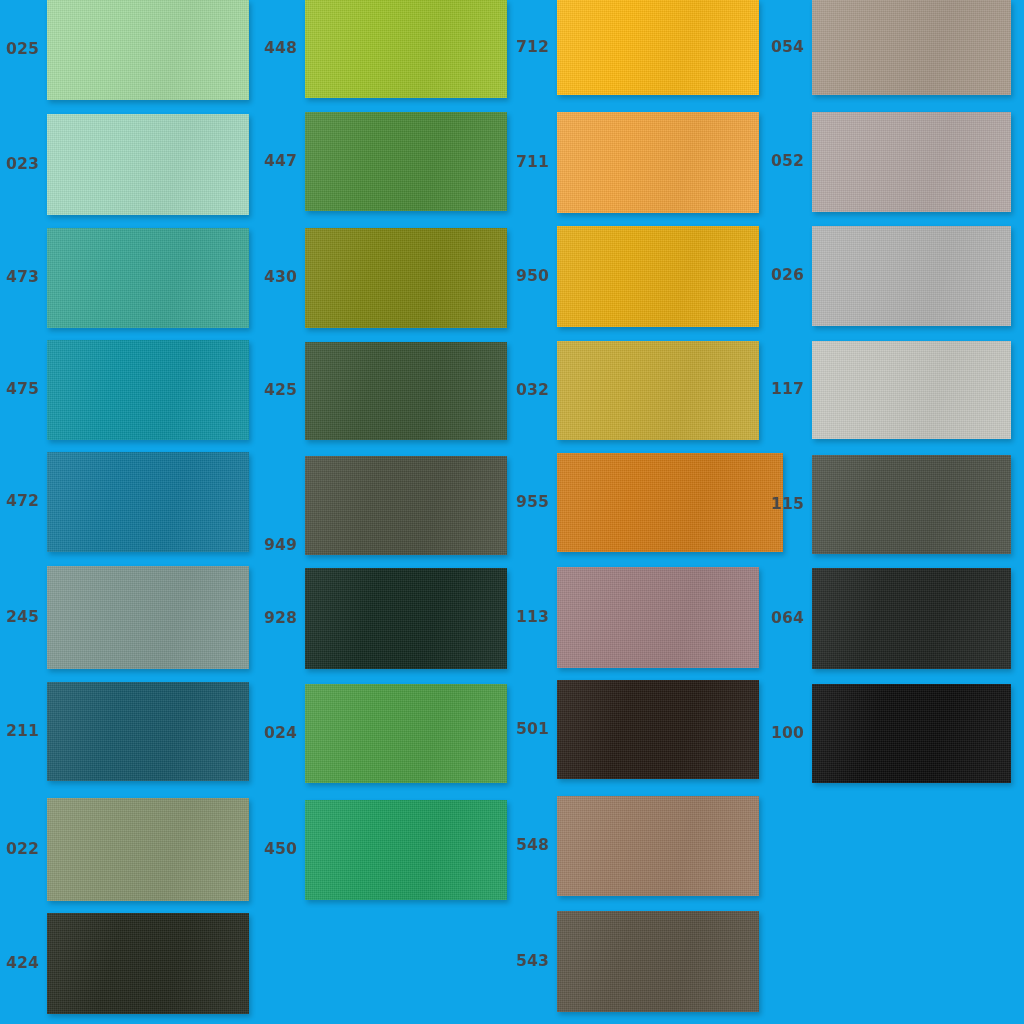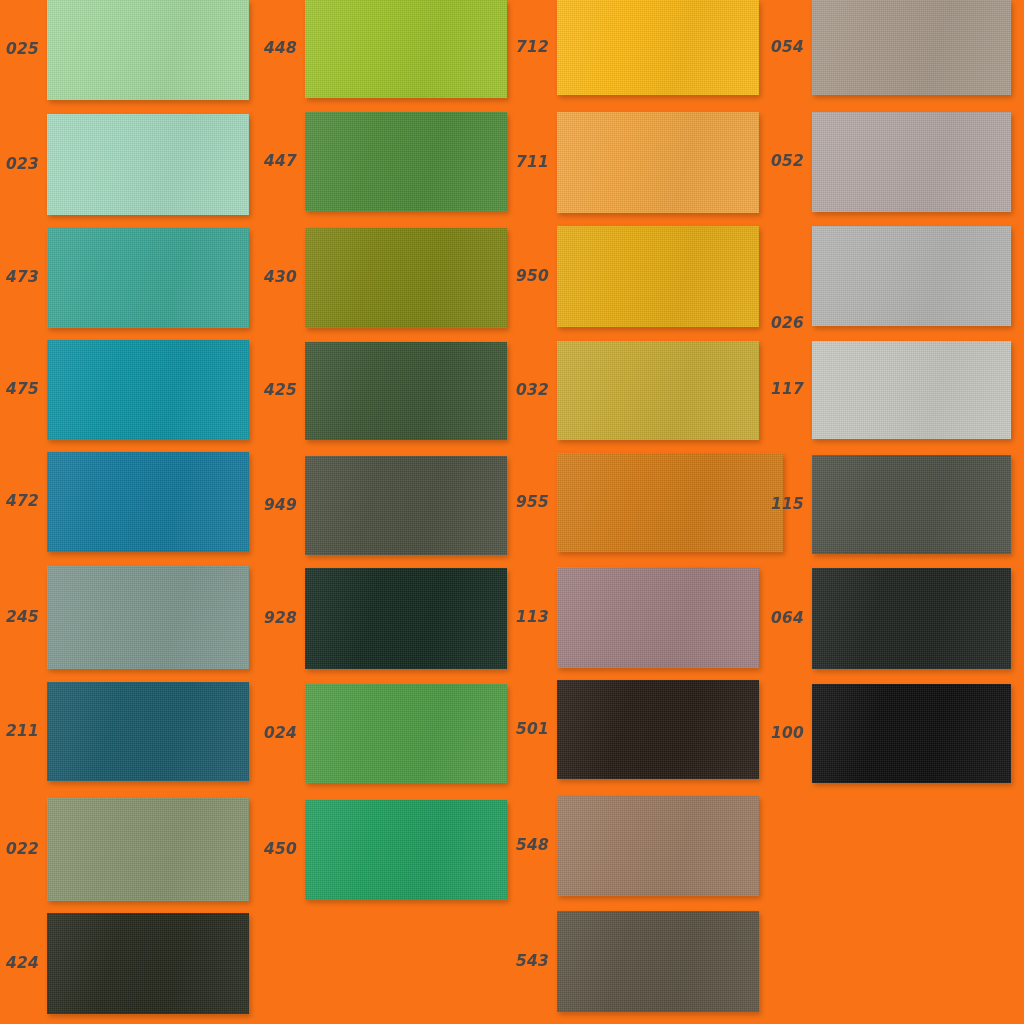"025" div { background: #f97316 -> #0ea5e9; font-style: italic -> none }
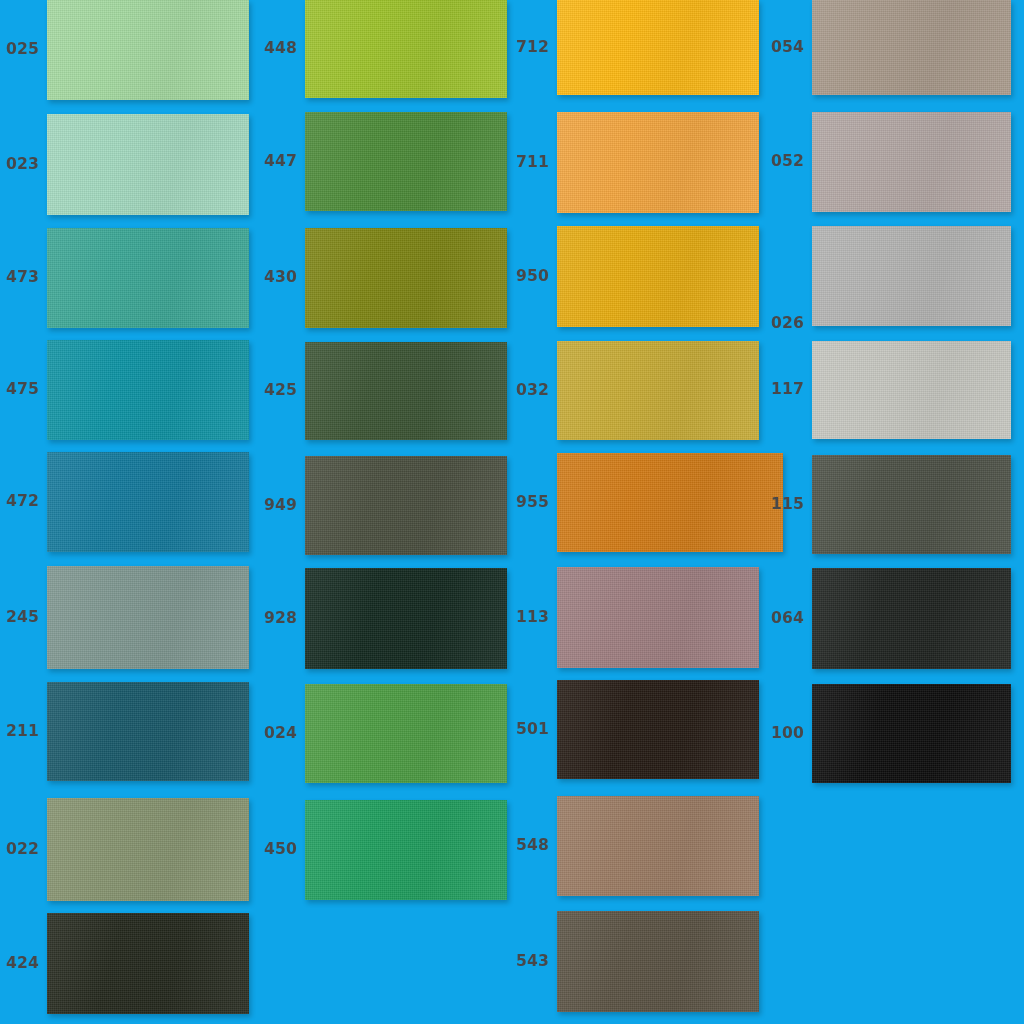"026" span.swatch-label { margin-top: 48px -> none }
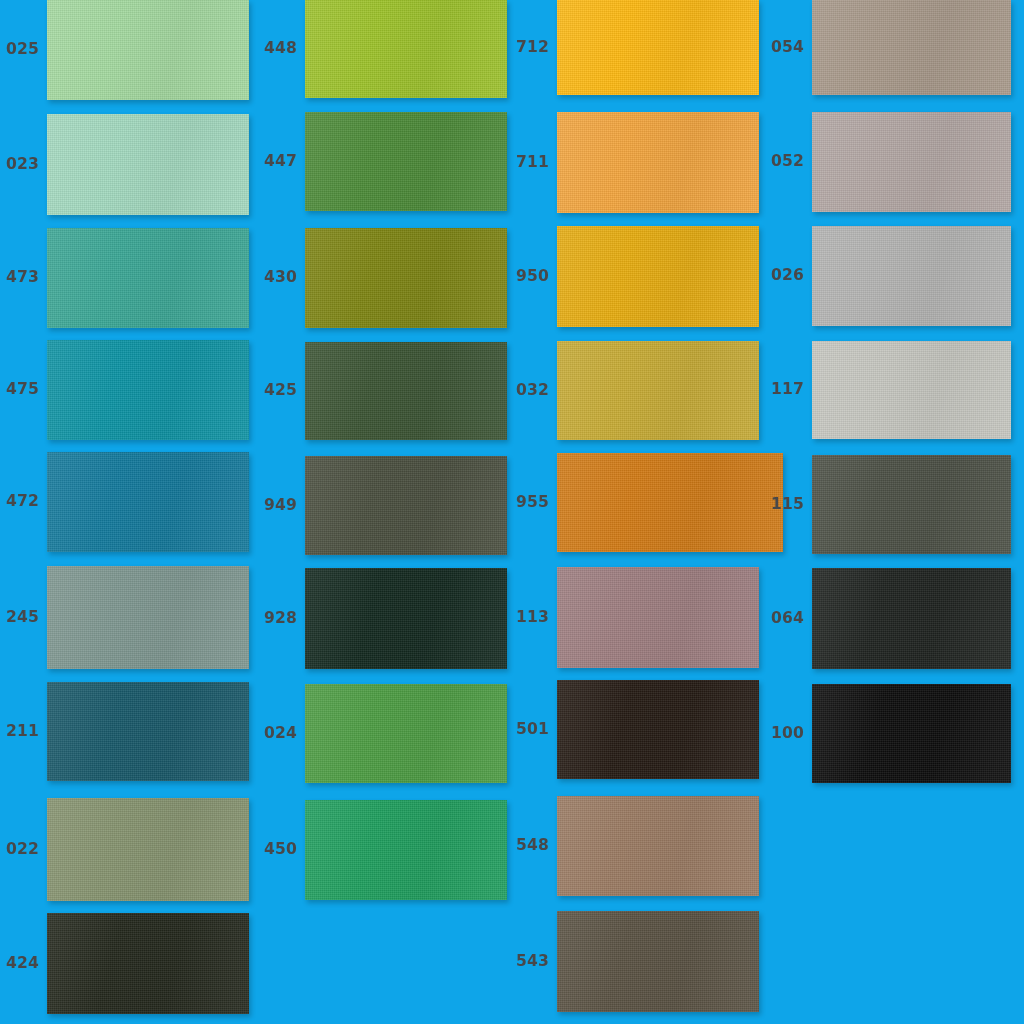"949" span.swatch-label { margin-top: none -> 40px }
